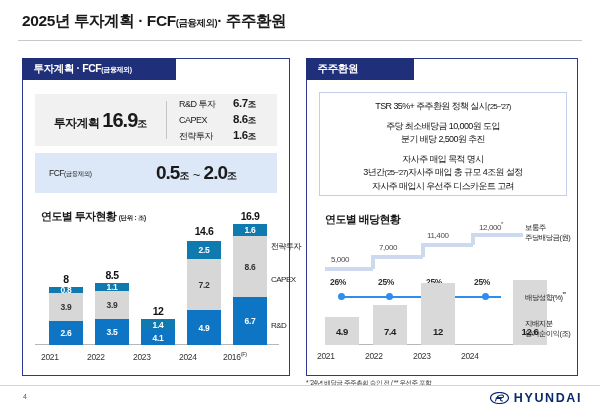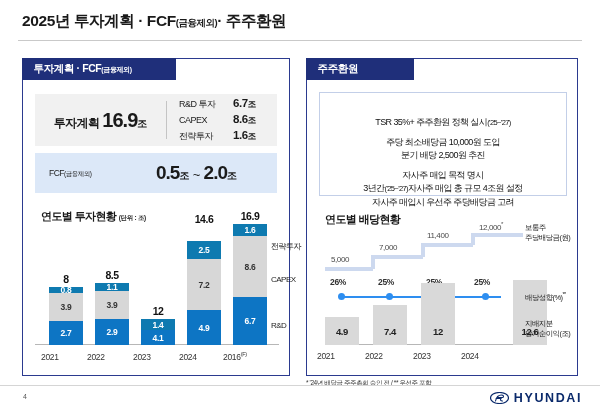"TSR 35%+ 주주환원 정책 실시('25~'27)" #info-box { padding: 23px 6px 6px 6px -> 7px 6px 6px 6px }
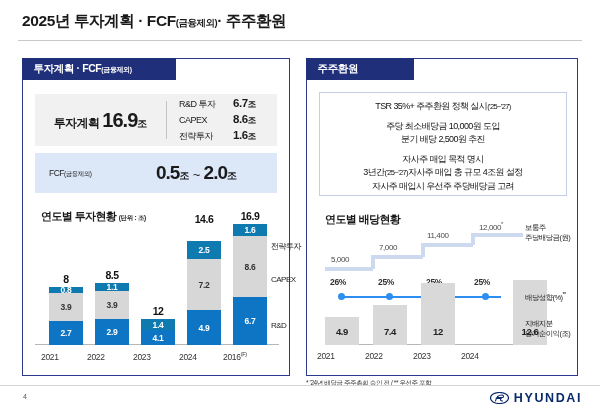"자사주 매입시 우선주 주당배당금 고려" div { text: 주당배당금 -> 디스카운트 }
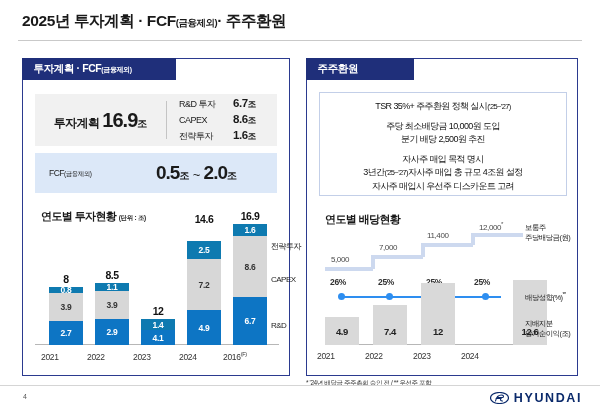"14.6" div.bar-total { margin-bottom: 16px -> 4px }
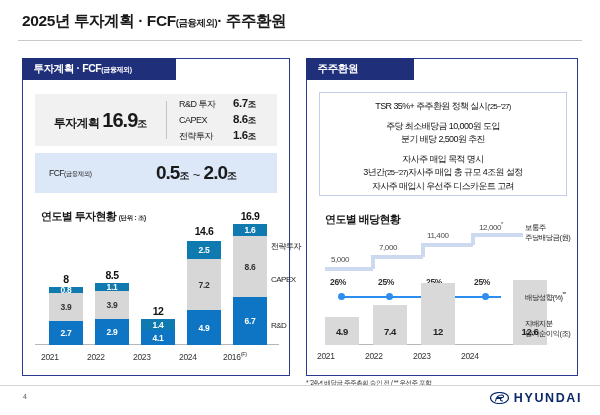"2.7" div.seg { text: 2.7 -> 2.6 }
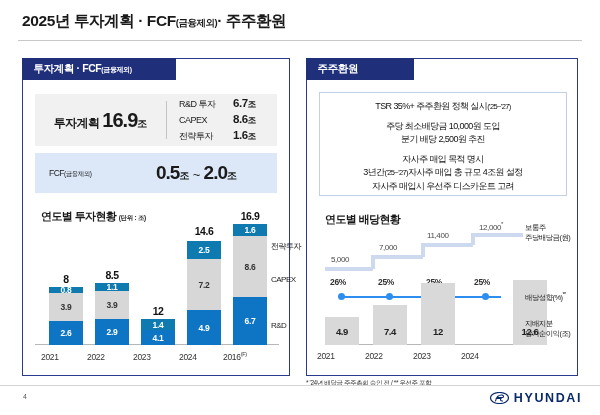"2.9" div.seg { text: 2.9 -> 3.5 }
